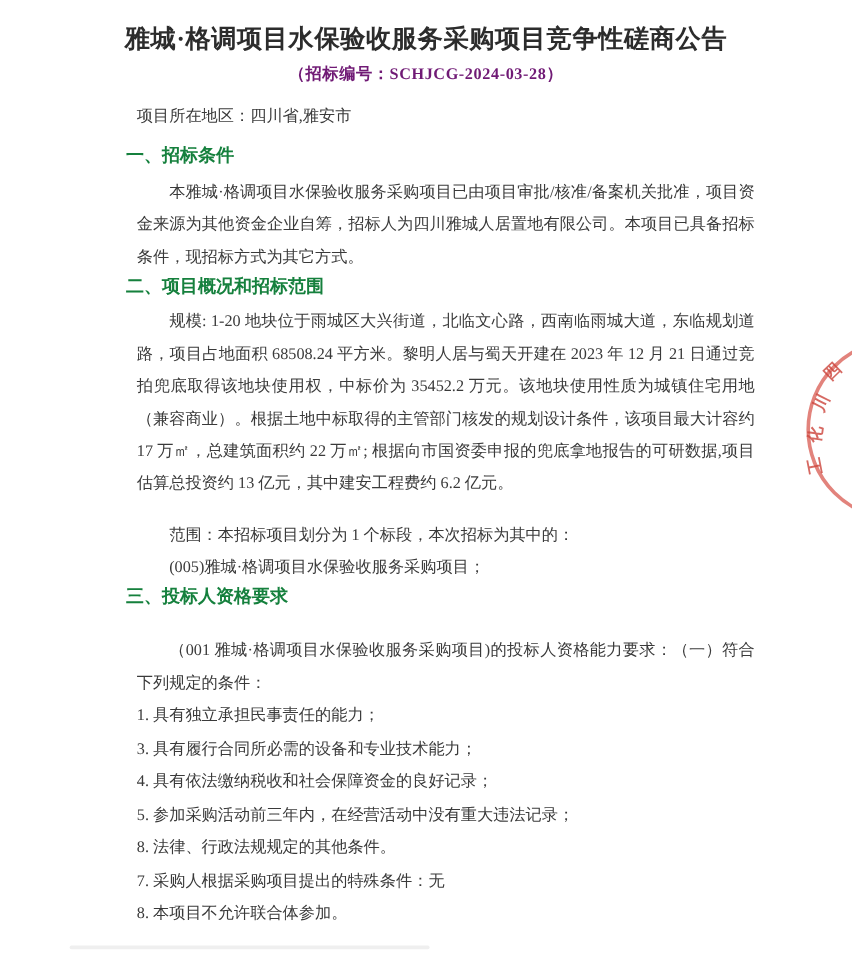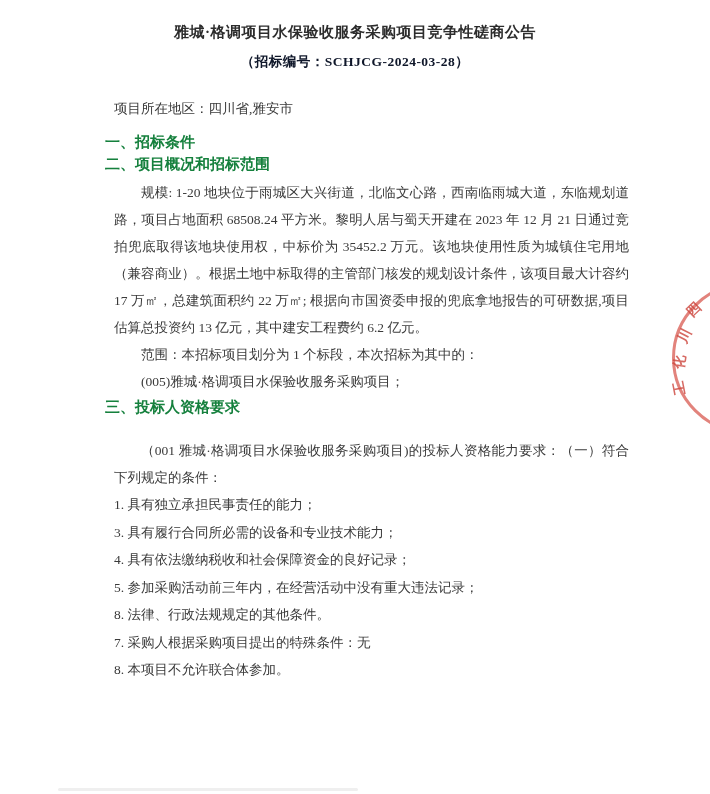"雅城·格调项目水保验收服务采购项目竞争性磋商公告" .doc-title { font-size: 15px -> 21px }
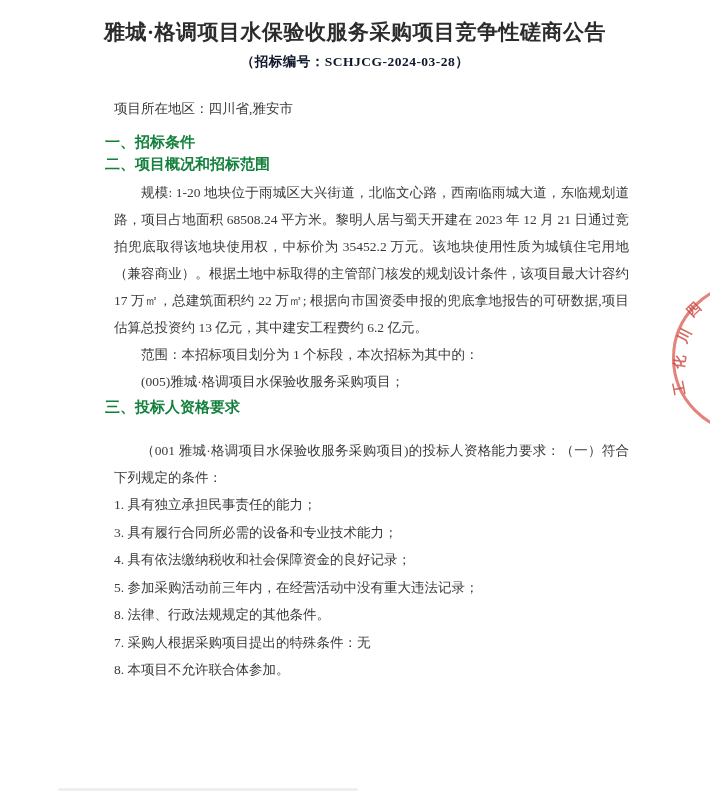"（招标编号：SCHJCG-2024-03-28）" .doc-subtitle { color: #0f172a -> #701a75 }
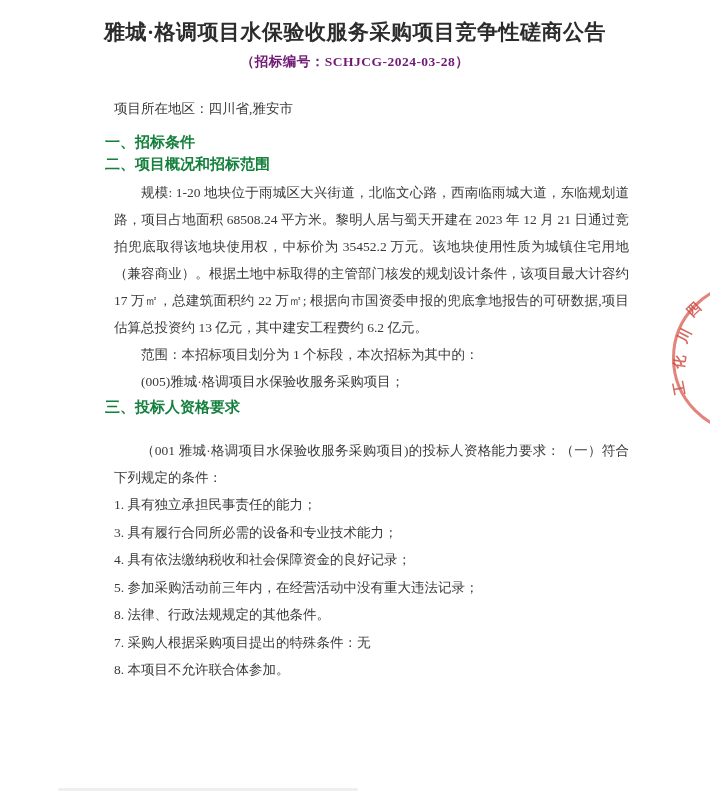"项目所在地区：四川省,雅安市" .content { top: 100px -> 88px }
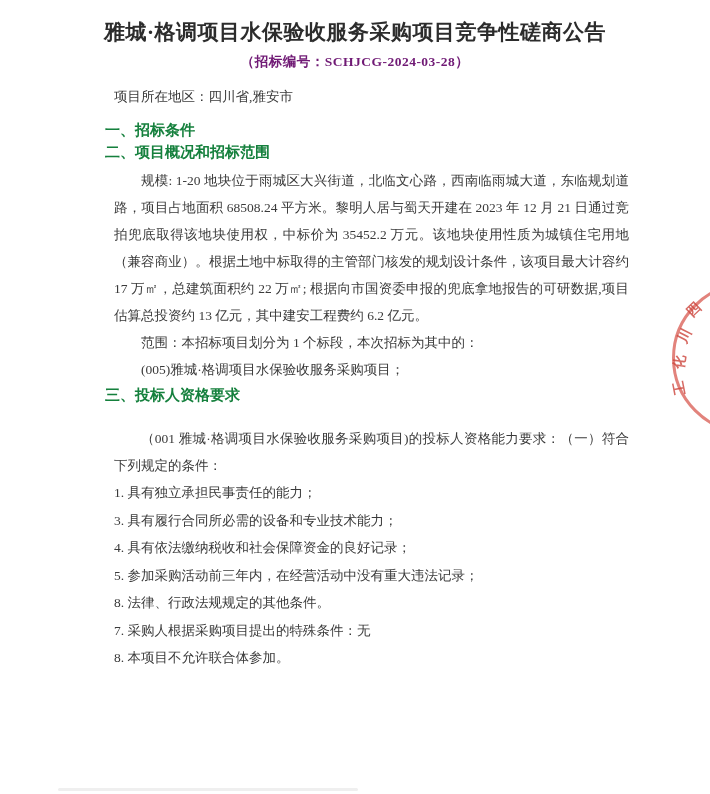"本雅城·格调项目水保验收服务采购项目已由项目审批/核准/备案机关批准，项目资金来" p.para { html: none -> <p>本雅城·格调项目水保验收服务采购项目已由项目审批/核准/备案机关批准，项目资金来源为其他资金企业自筹，招标人为四川雅城人居置地有限公司。本项目已具备招标条件，现招标方式为其它方式。</p> }
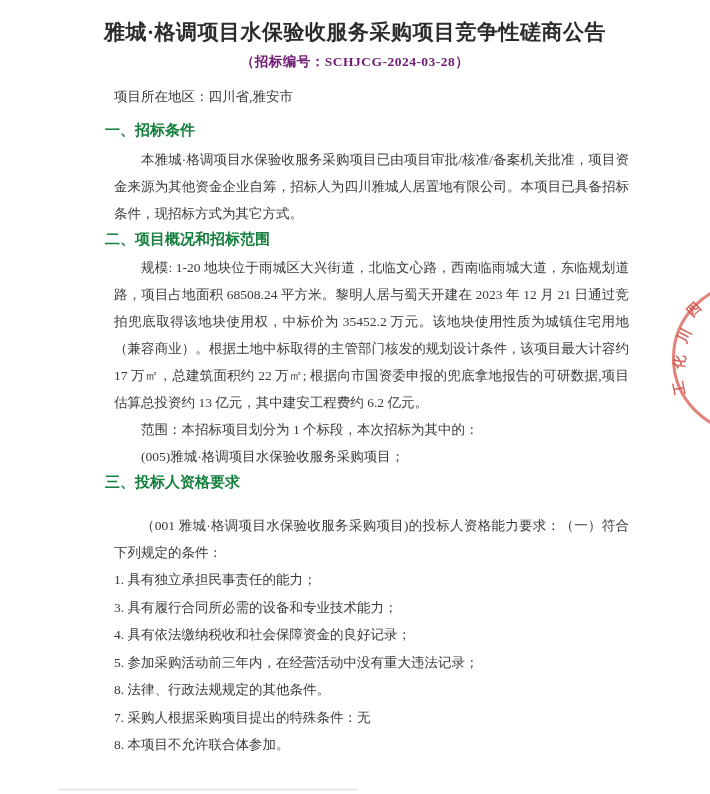"范围：本招标项目划分为 1 个标段，本次招标为其中的：" .p-scope { margin-top: 0 -> 16px }
